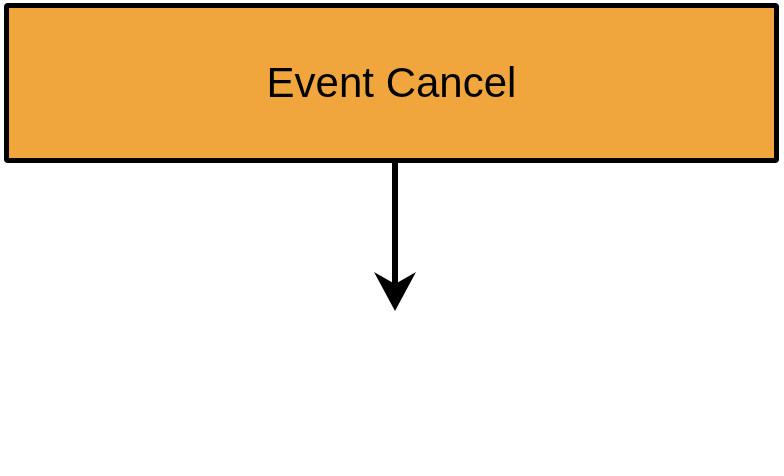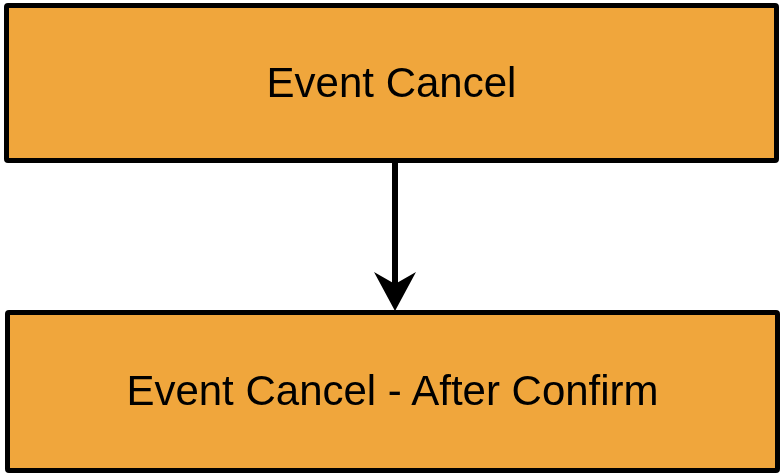"Event Cancel - After Confirm" div.node { html: <div> <span>Event Cancel - After Confirm</span> </div> -> none }
